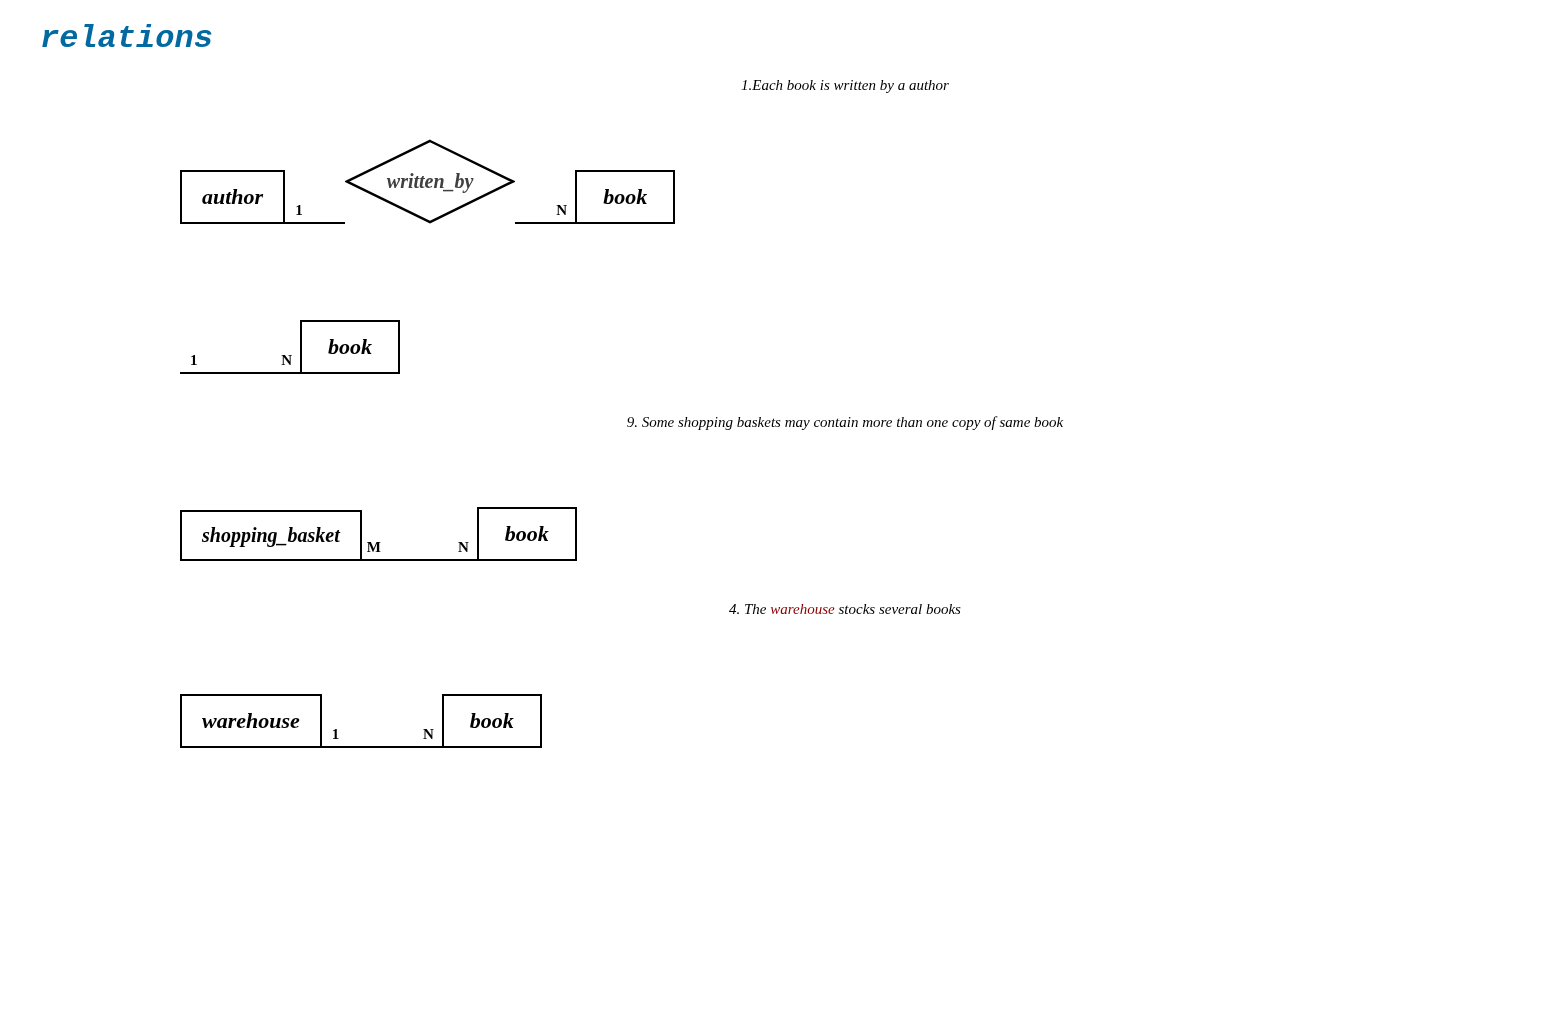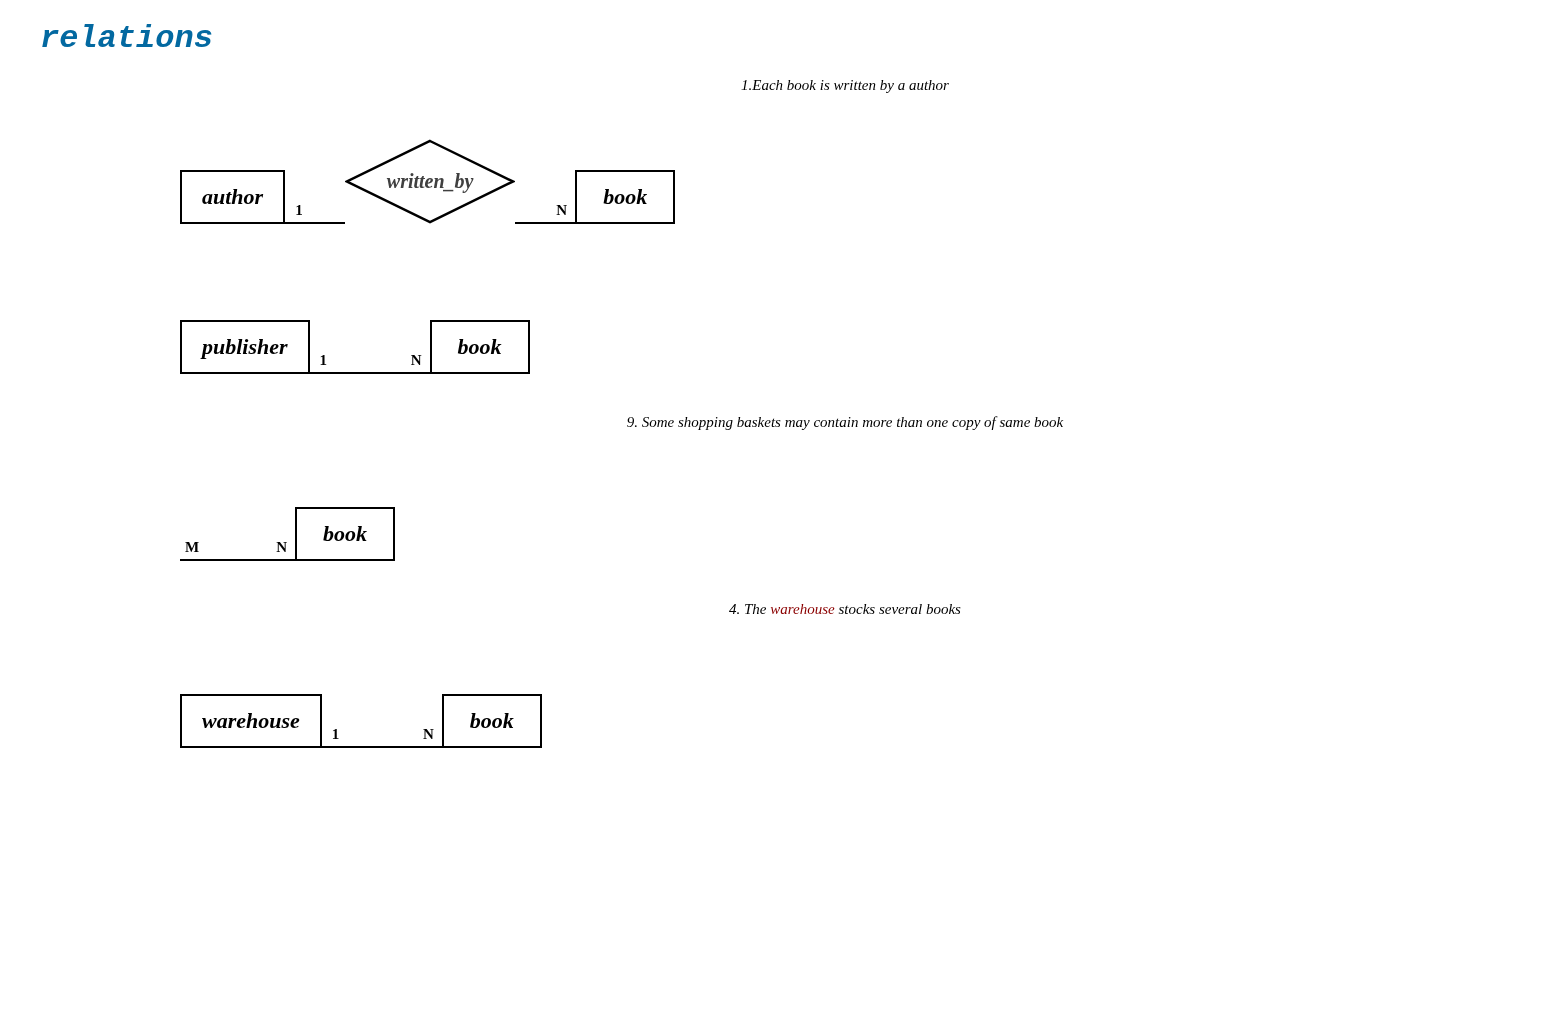"publisher" div.entity-box { html: <div> <span>publisher</span> </div> -> none }
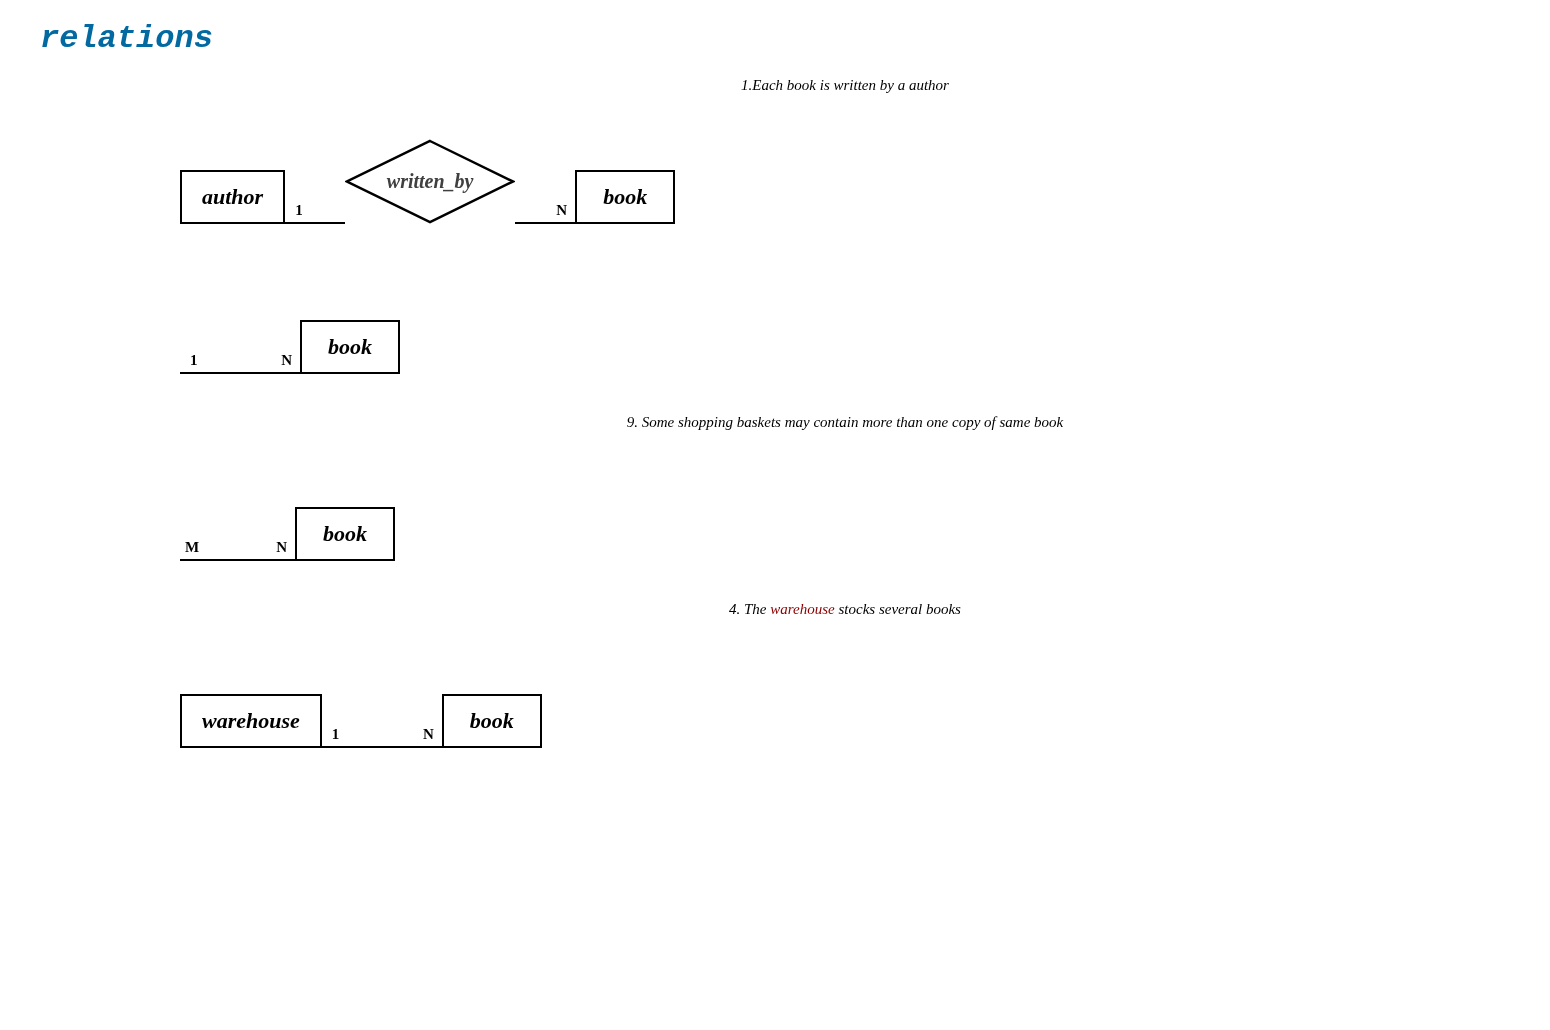"shopping_basket" div.entity-box { html: none -> <div> <span>shopping_basket</span> </div> }
